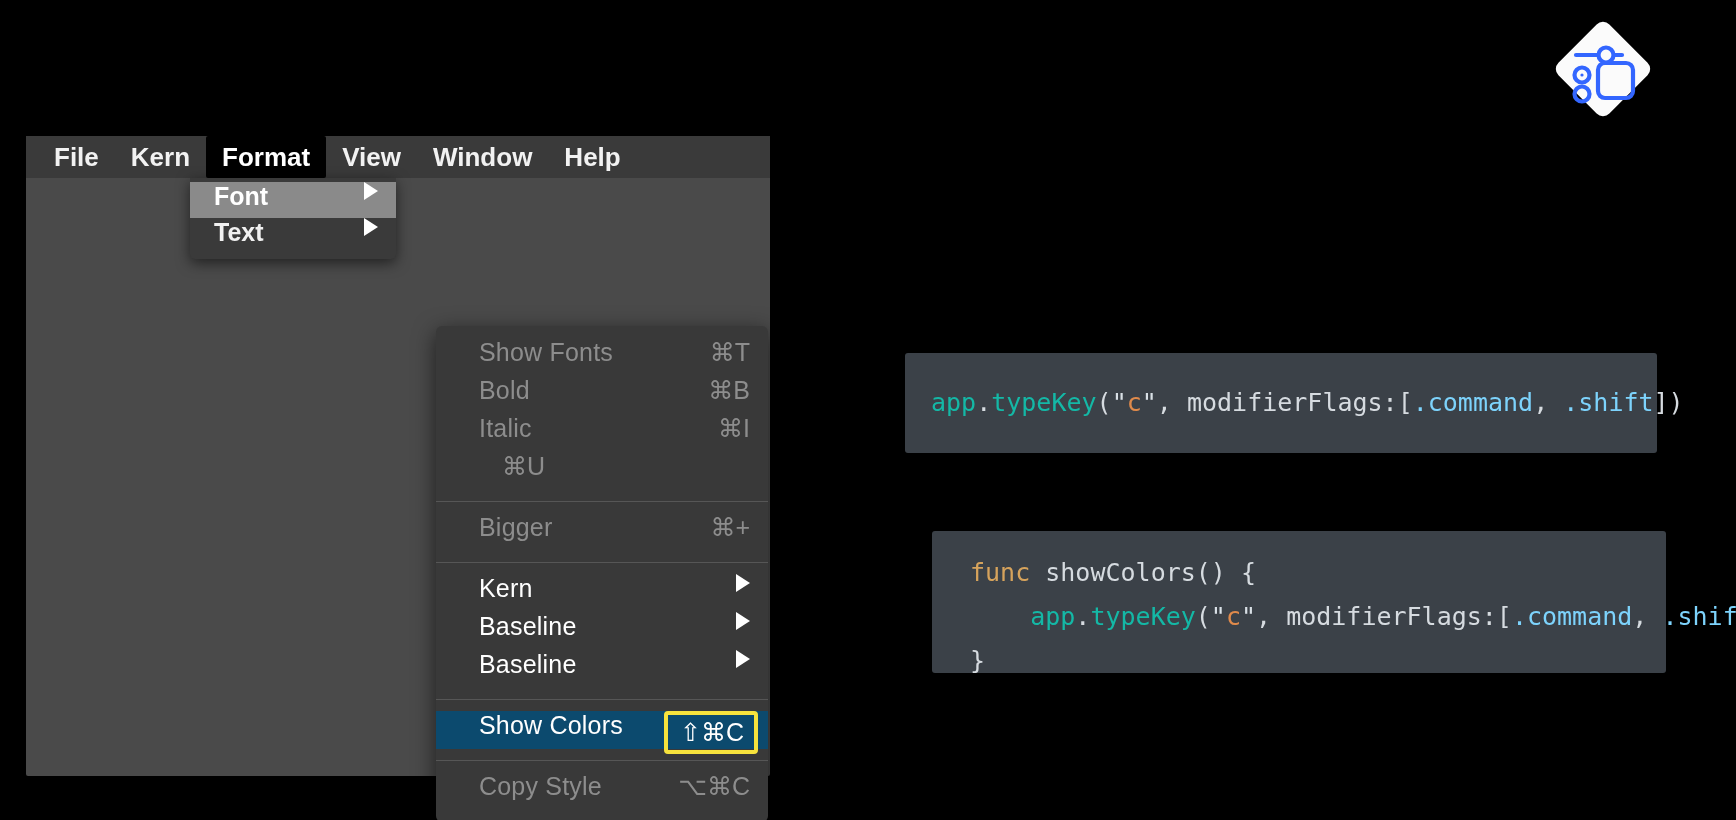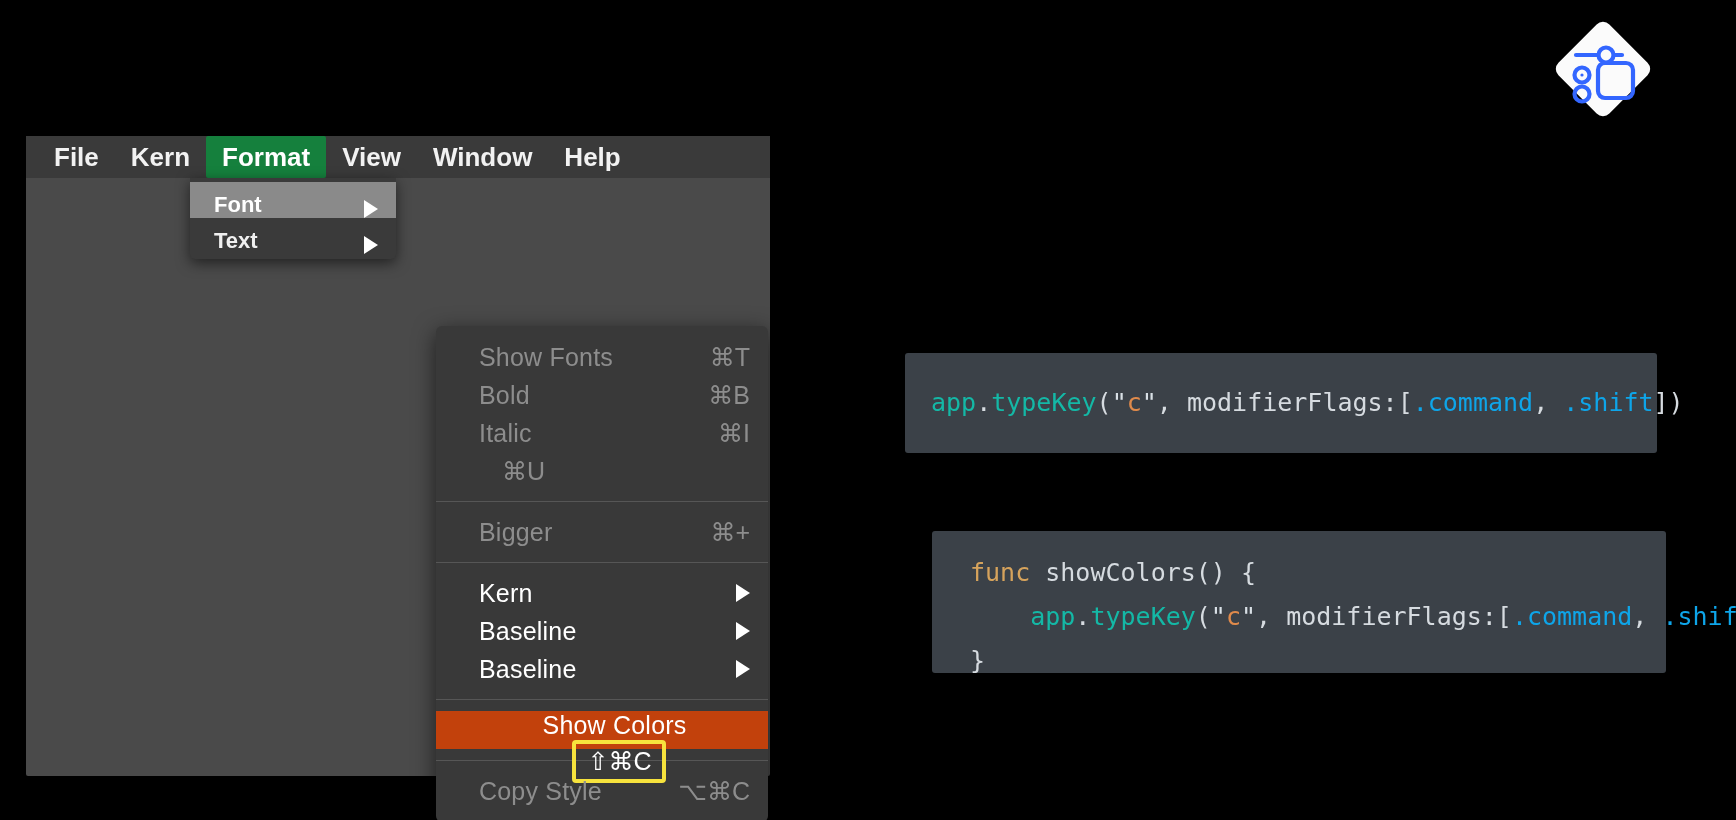"Format" .menubar-item.active { background: #15803d -> #000000 }
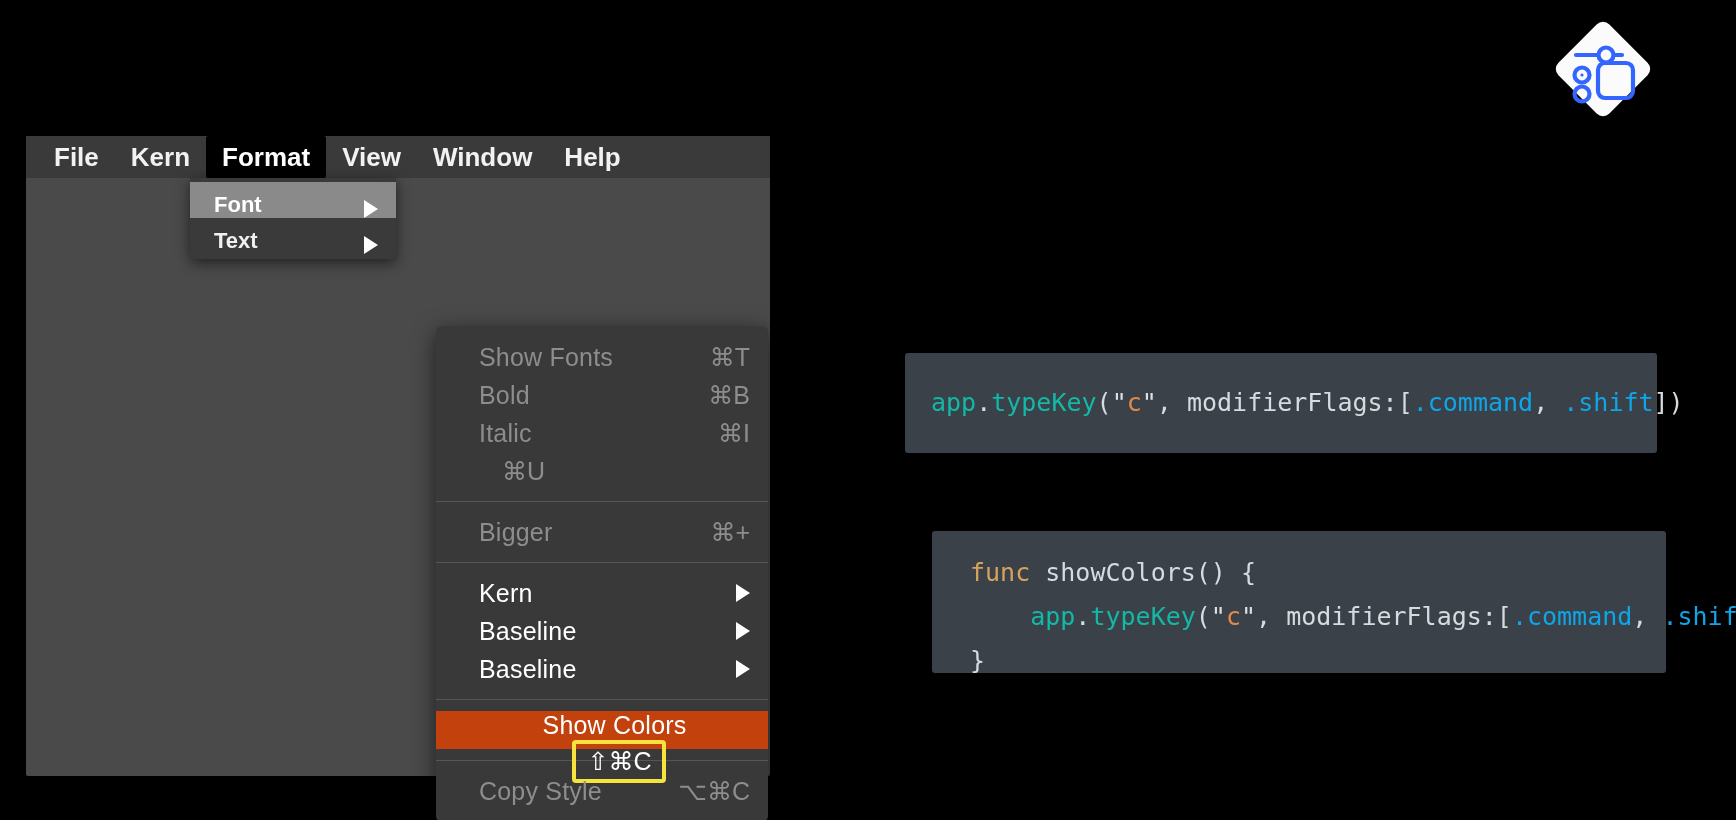"Font" .fm-item { align-items: flex-end -> flex-start; font-size: 22px -> 25px }
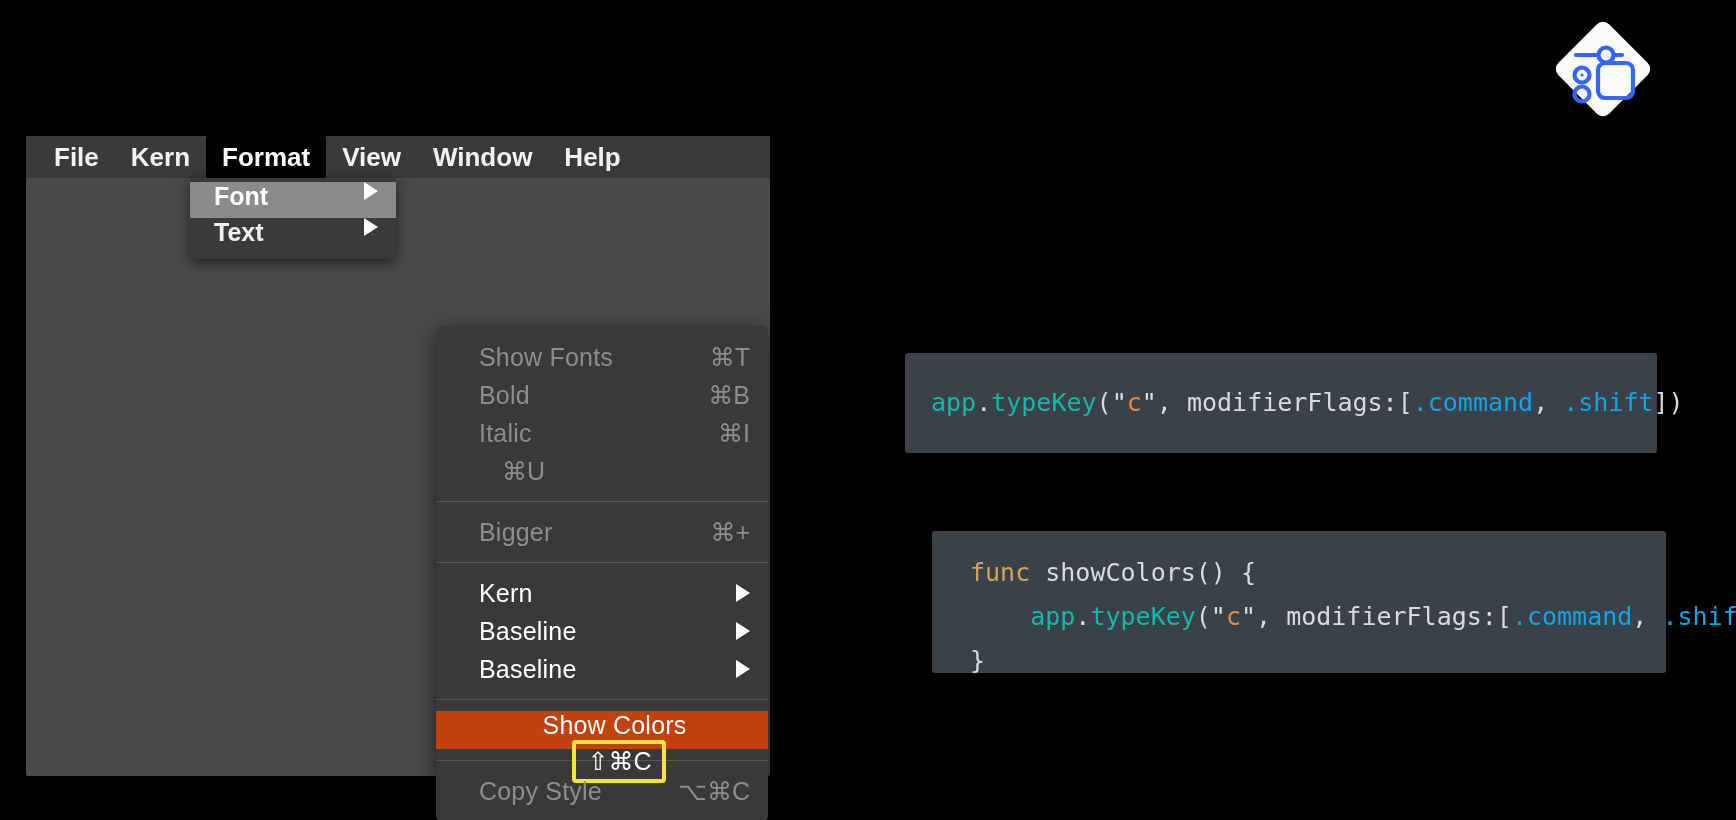"Show Fonts" .sm-row { align-items: center -> flex-start }
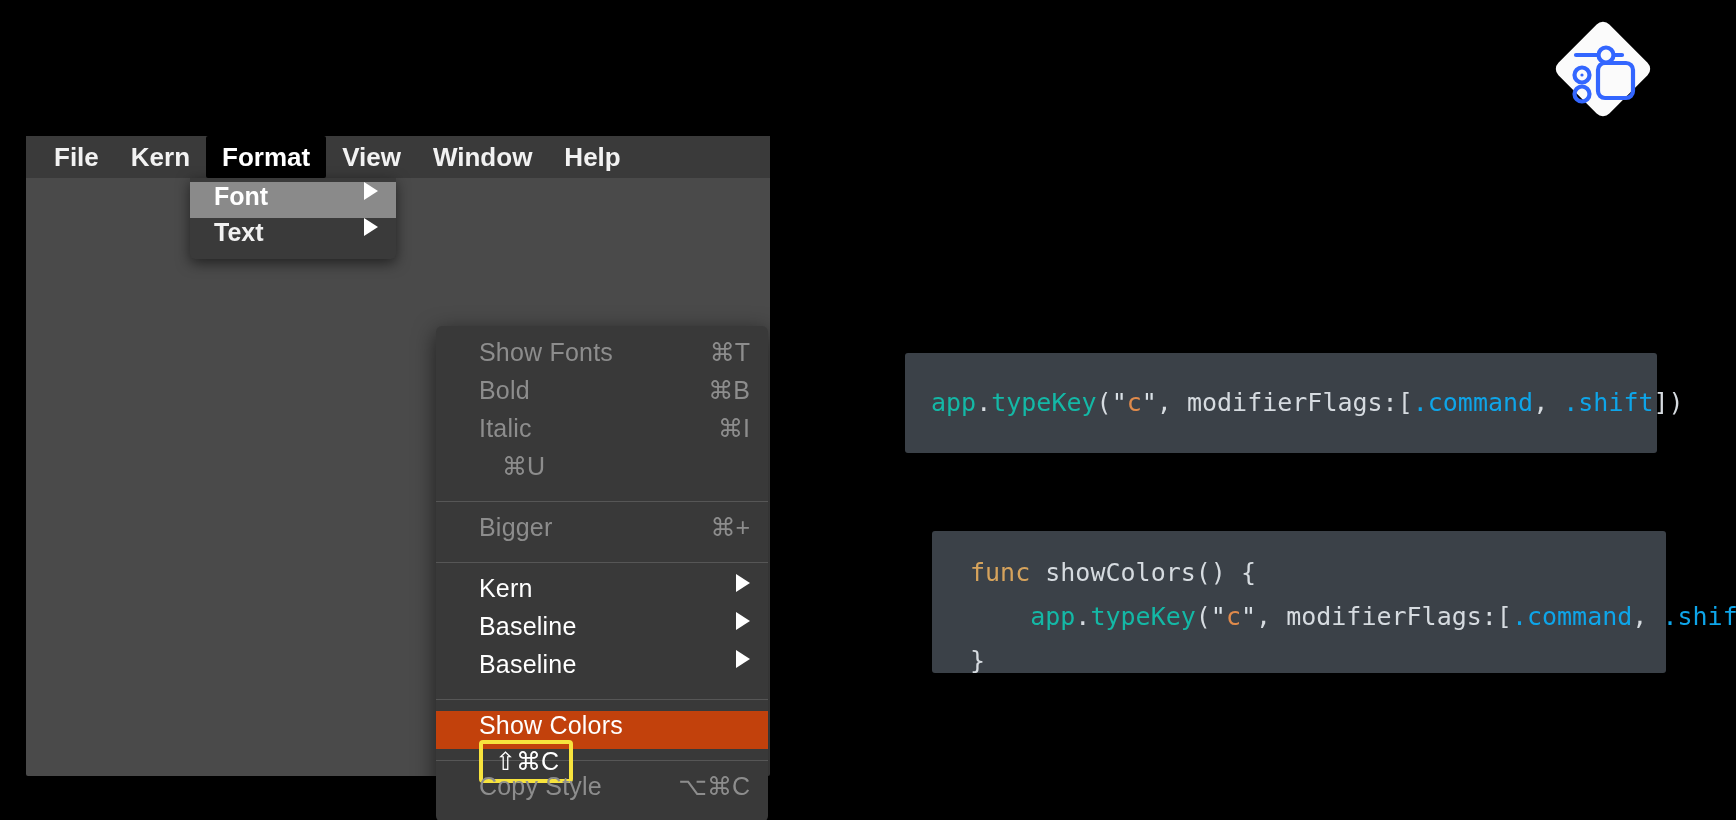".command" .tok-enum { color: #0ea5e9 -> #7dd3fc }
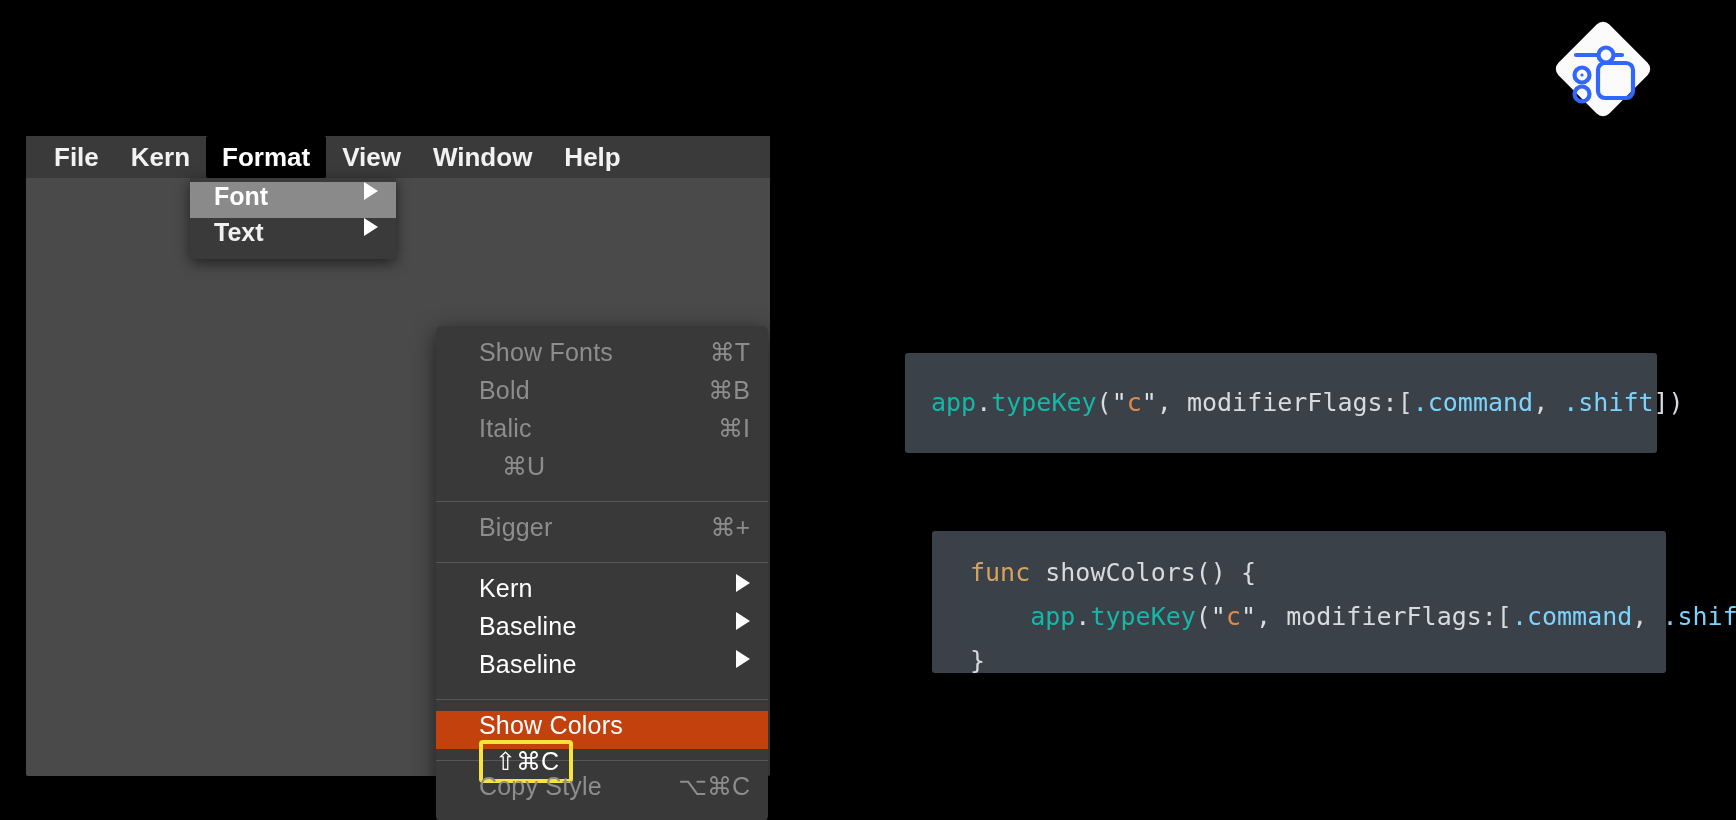"Show Colors" .sm-row.selected { background: #c2410c -> #0c4a6e; flex-direction: column -> none }
